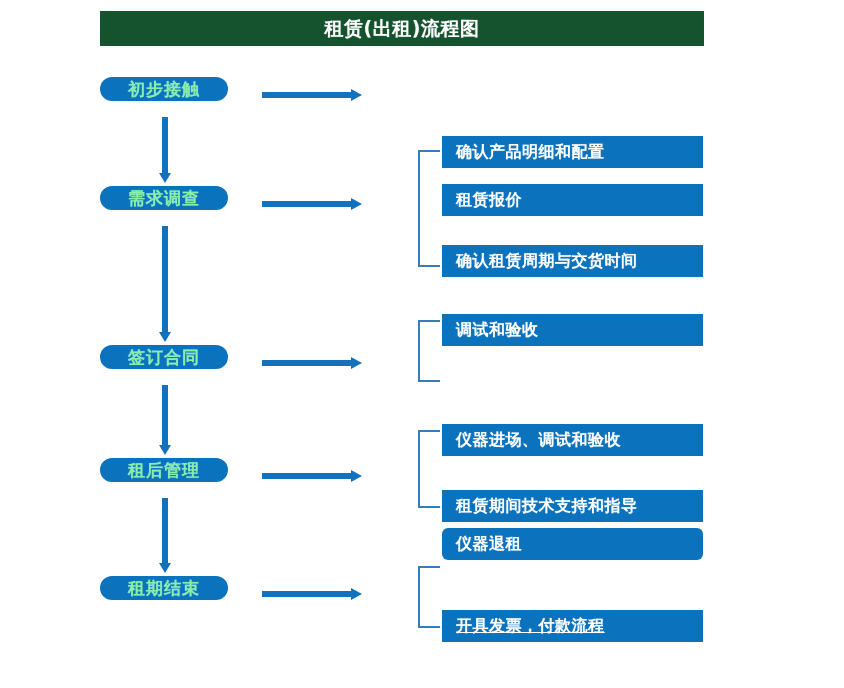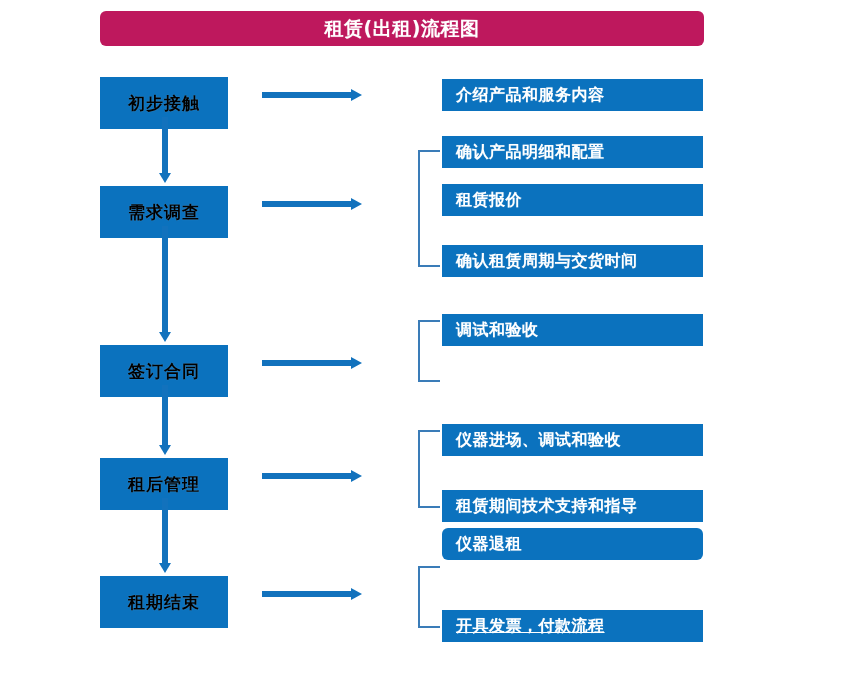"租赁(出租)流程图" .title-bar { background: #be185d -> #14532d; border-radius: 6px -> none }
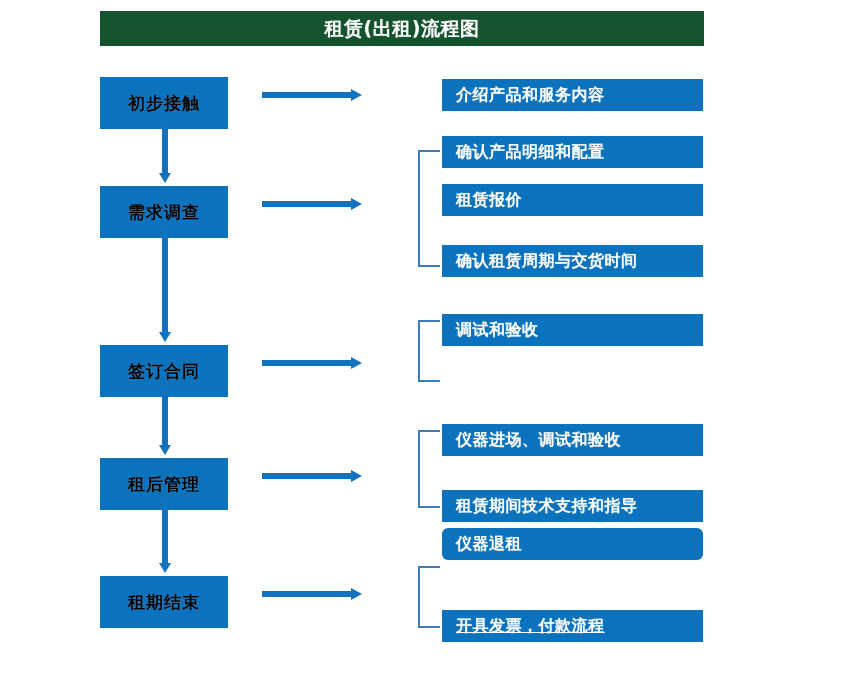"初步接触" .stage-box { border-radius: none -> 15px; color: #000000 -> #86efac; height: 52px -> 24px }
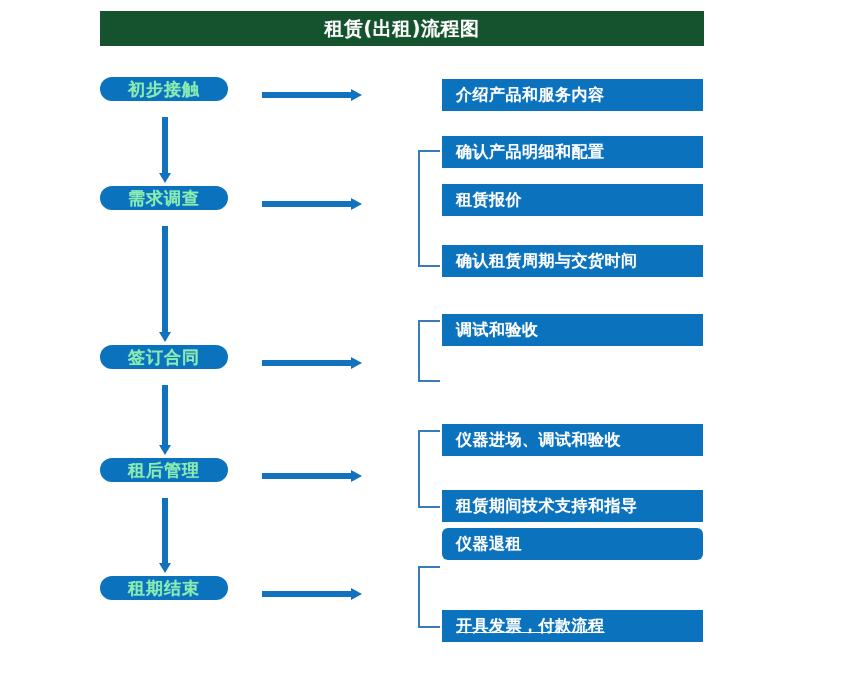"介绍产品和服务内容" div.detail-box { html: <div>介绍产品和服务内容</div> -> none }
